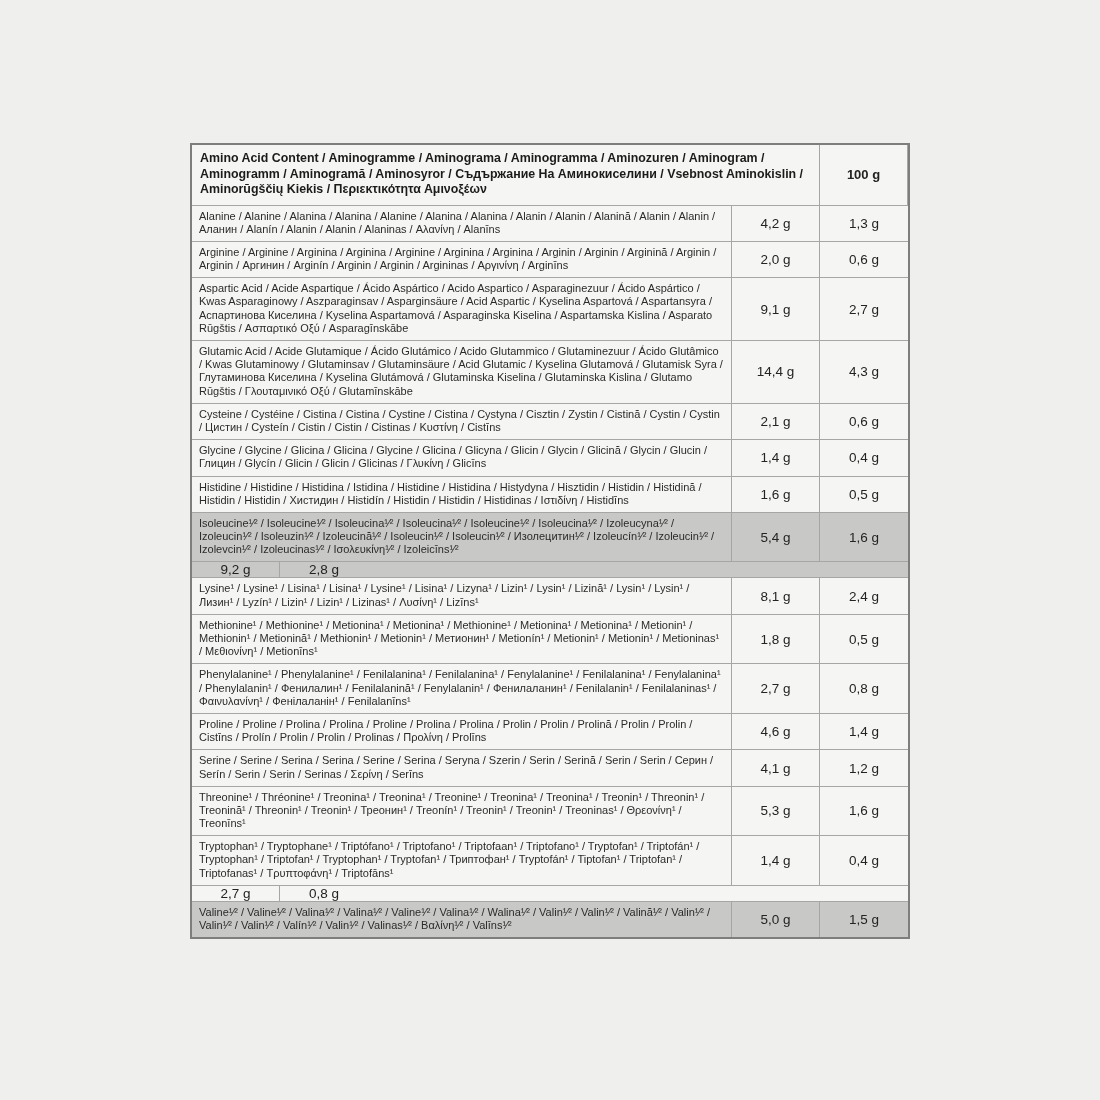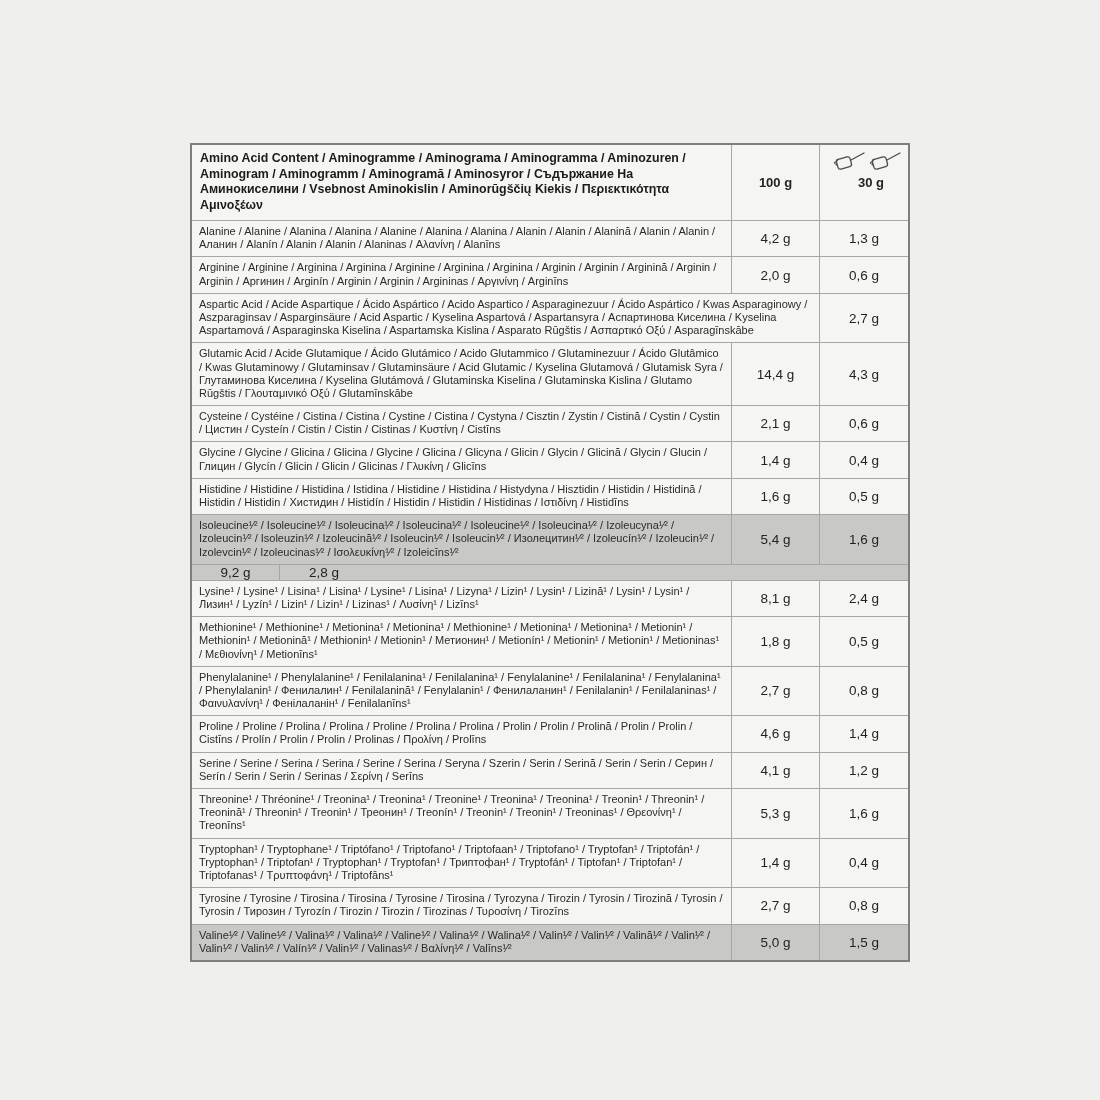"30 g" div.cell-val { html: <div> <span> <svg> <g> <path></path> <rect></rect> <path></path> </g> </svg> <svg> <g> <path></path> <rect></rect> <path></path> </g> </svg> </span> <span>30 g</span> </div> -> none }
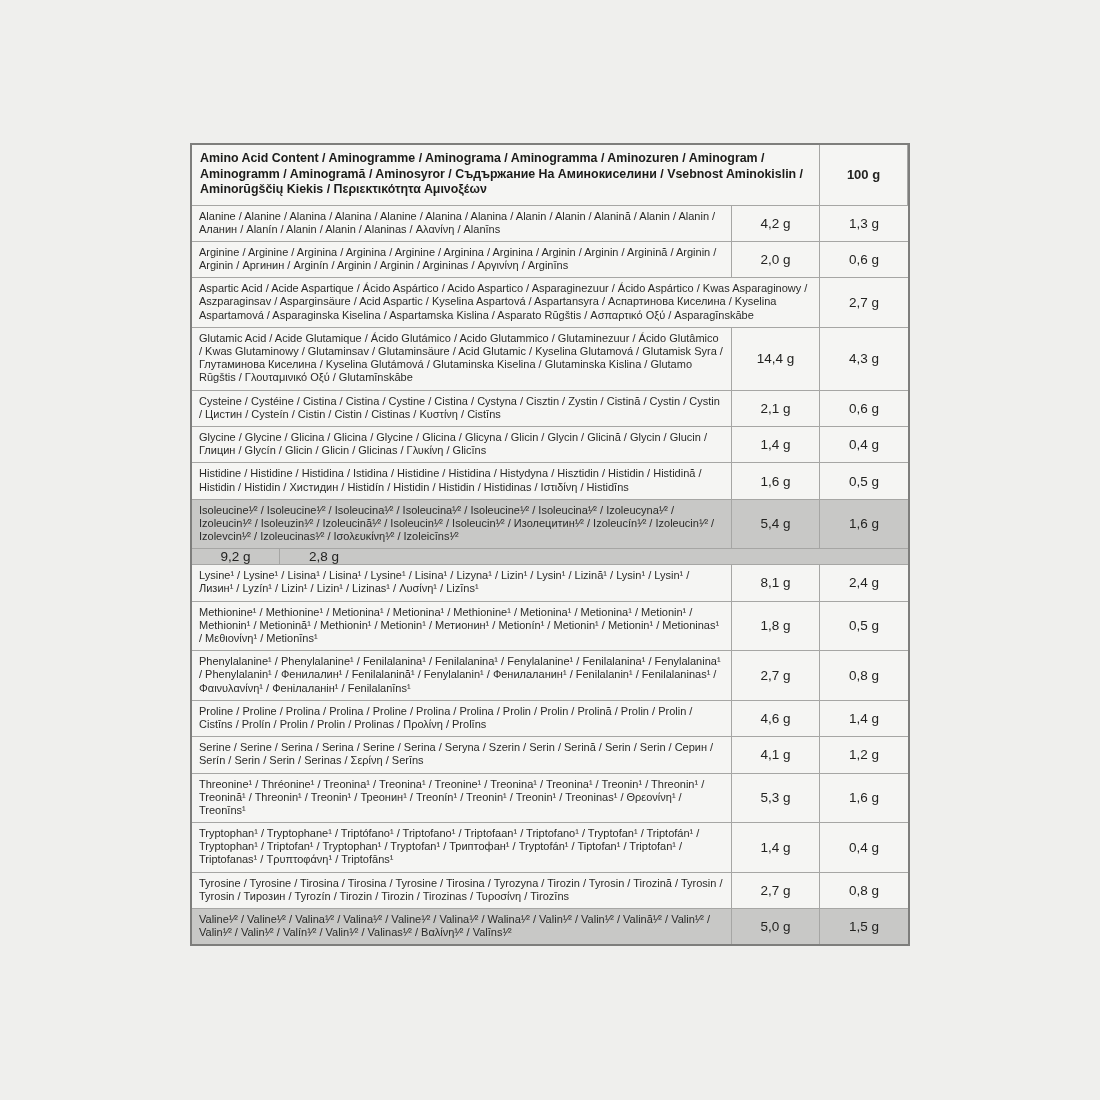"9,1 g" div.cell-val { html: none -> <div>9,1 g</div> }
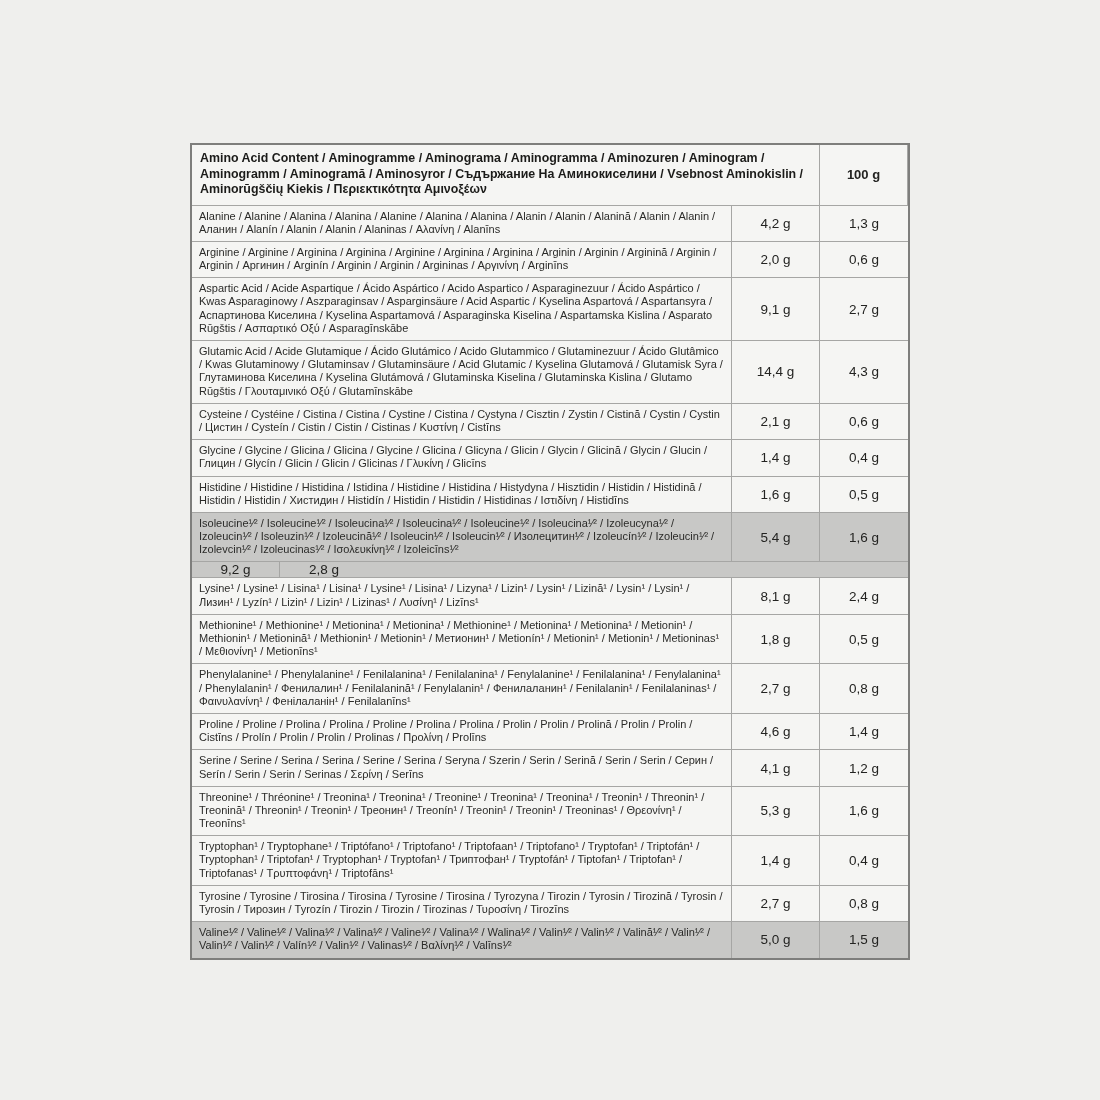"Tyrosine / Tyrosine / Tirosina" div.cell-name { html: <div>Tyrosine / Tyrosine / Tirosina / Tirosina / Tyrosine / Tirosina / Tyrozyna / Tirozin / Tyrosin / Tirozină / Tyrosin / Tyrosin / Тирозин / Tyrozín / Tirozin / Tirozin / Tirozinas / Τυροσίνη / Tirozīns</div> -> none }
